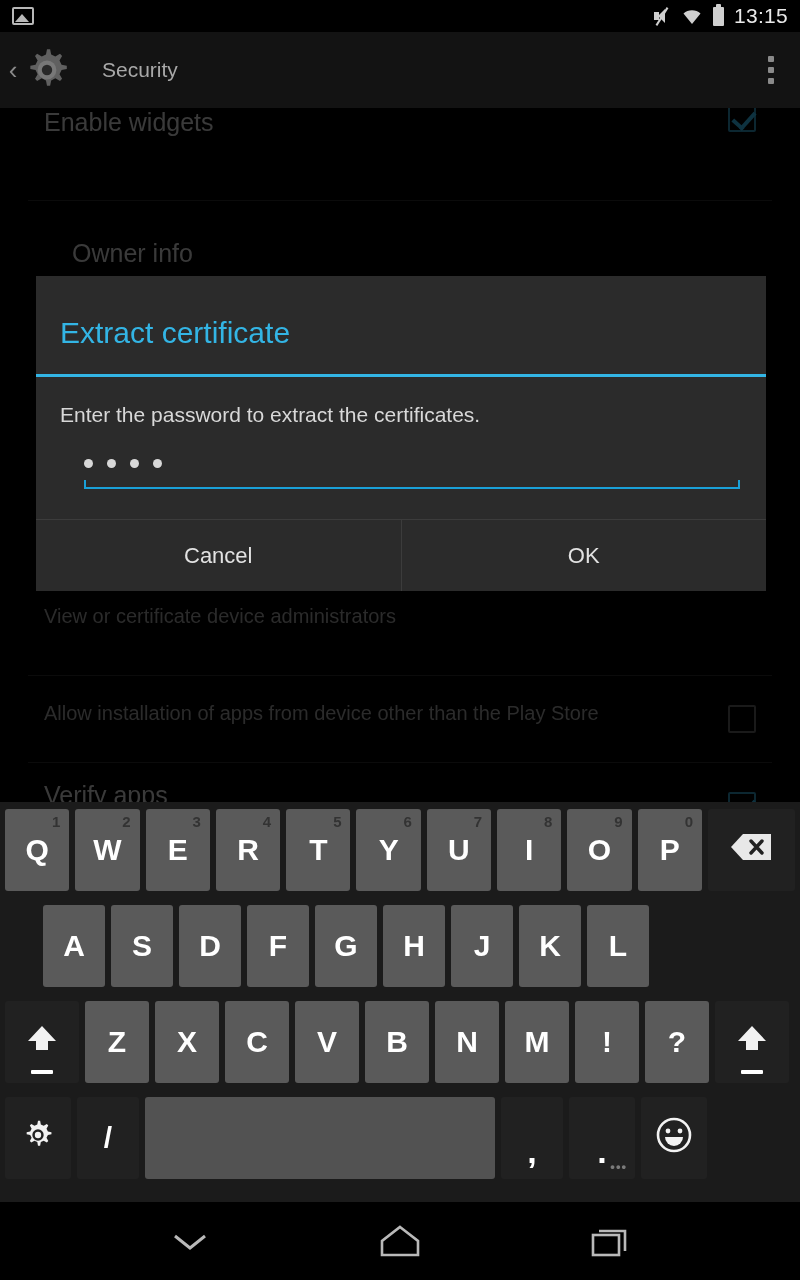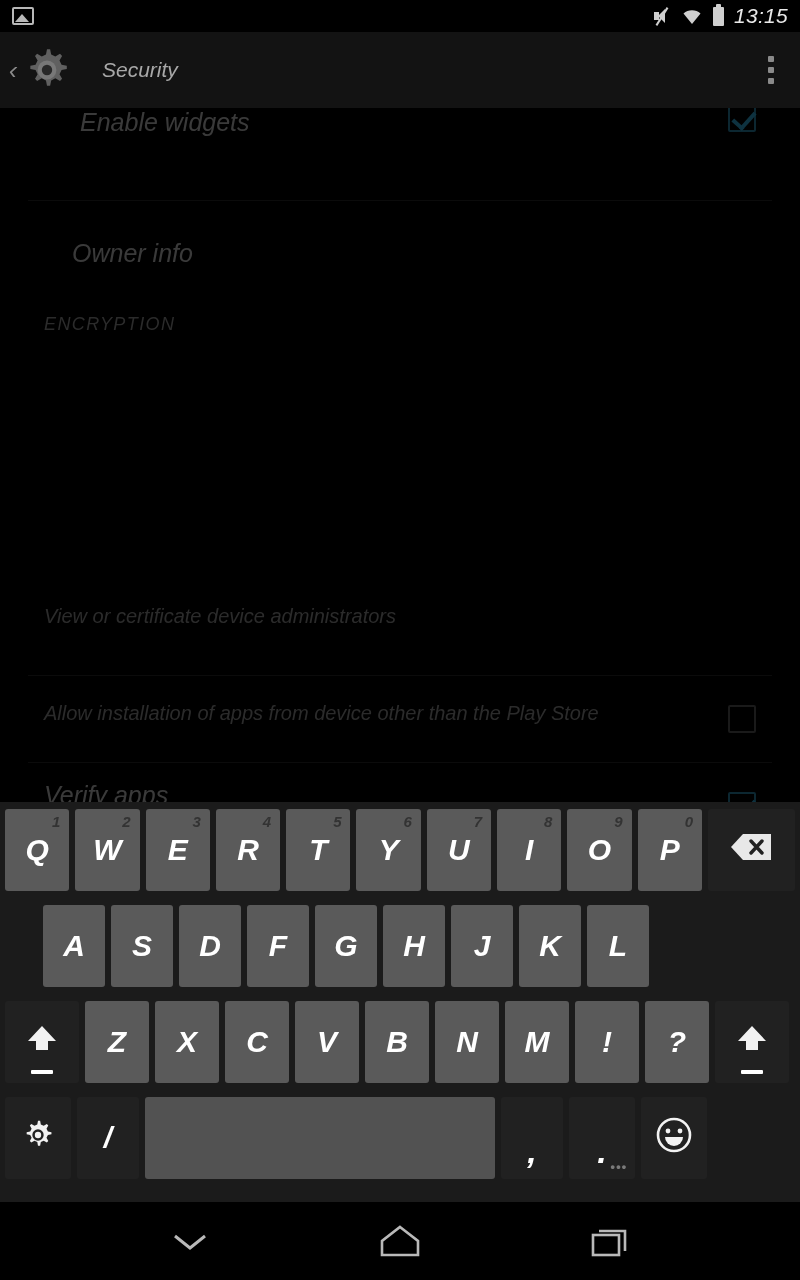"13:15" #screen { font-style: italic -> none }
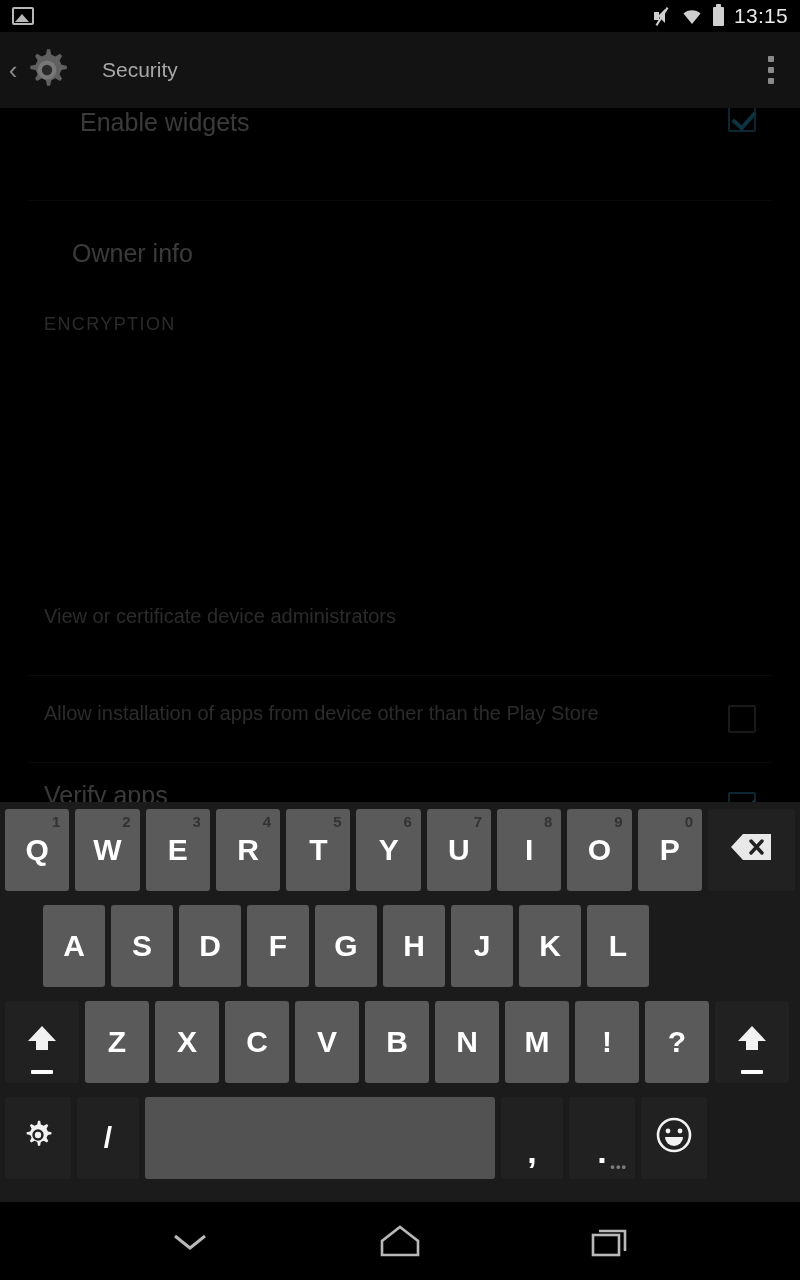"Enable widgets" div.set-item { margin-left: 36px -> none }
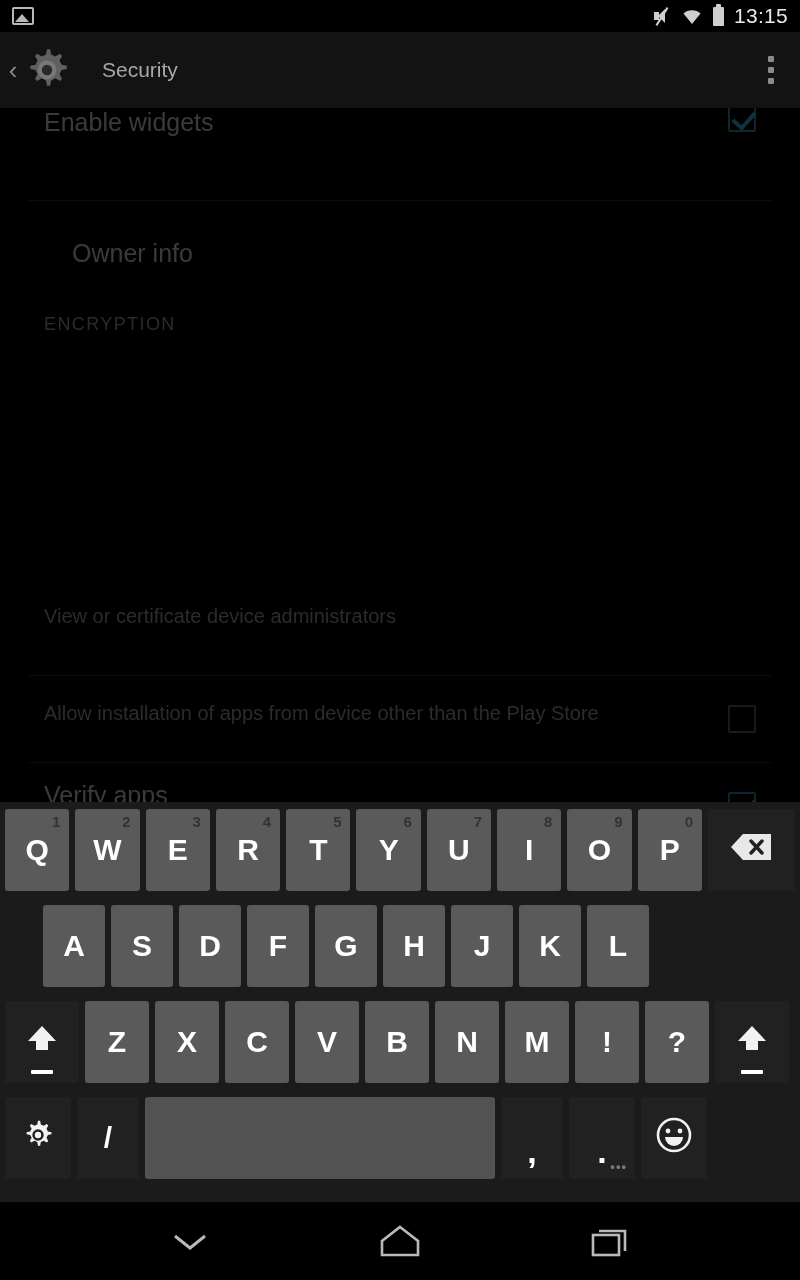"Extract certificate" div.dialog { html: none -> <div> <div>Extract certificate</div> <div></div> <div> <div>Enter the password to extract the certificates.</div> <div> <div> <i></i> <i></i> <i></i> <i></i> </div> <div></div> </div> </div> <div> <div>Cancel</div> <div>OK</div> </div> </div> }
